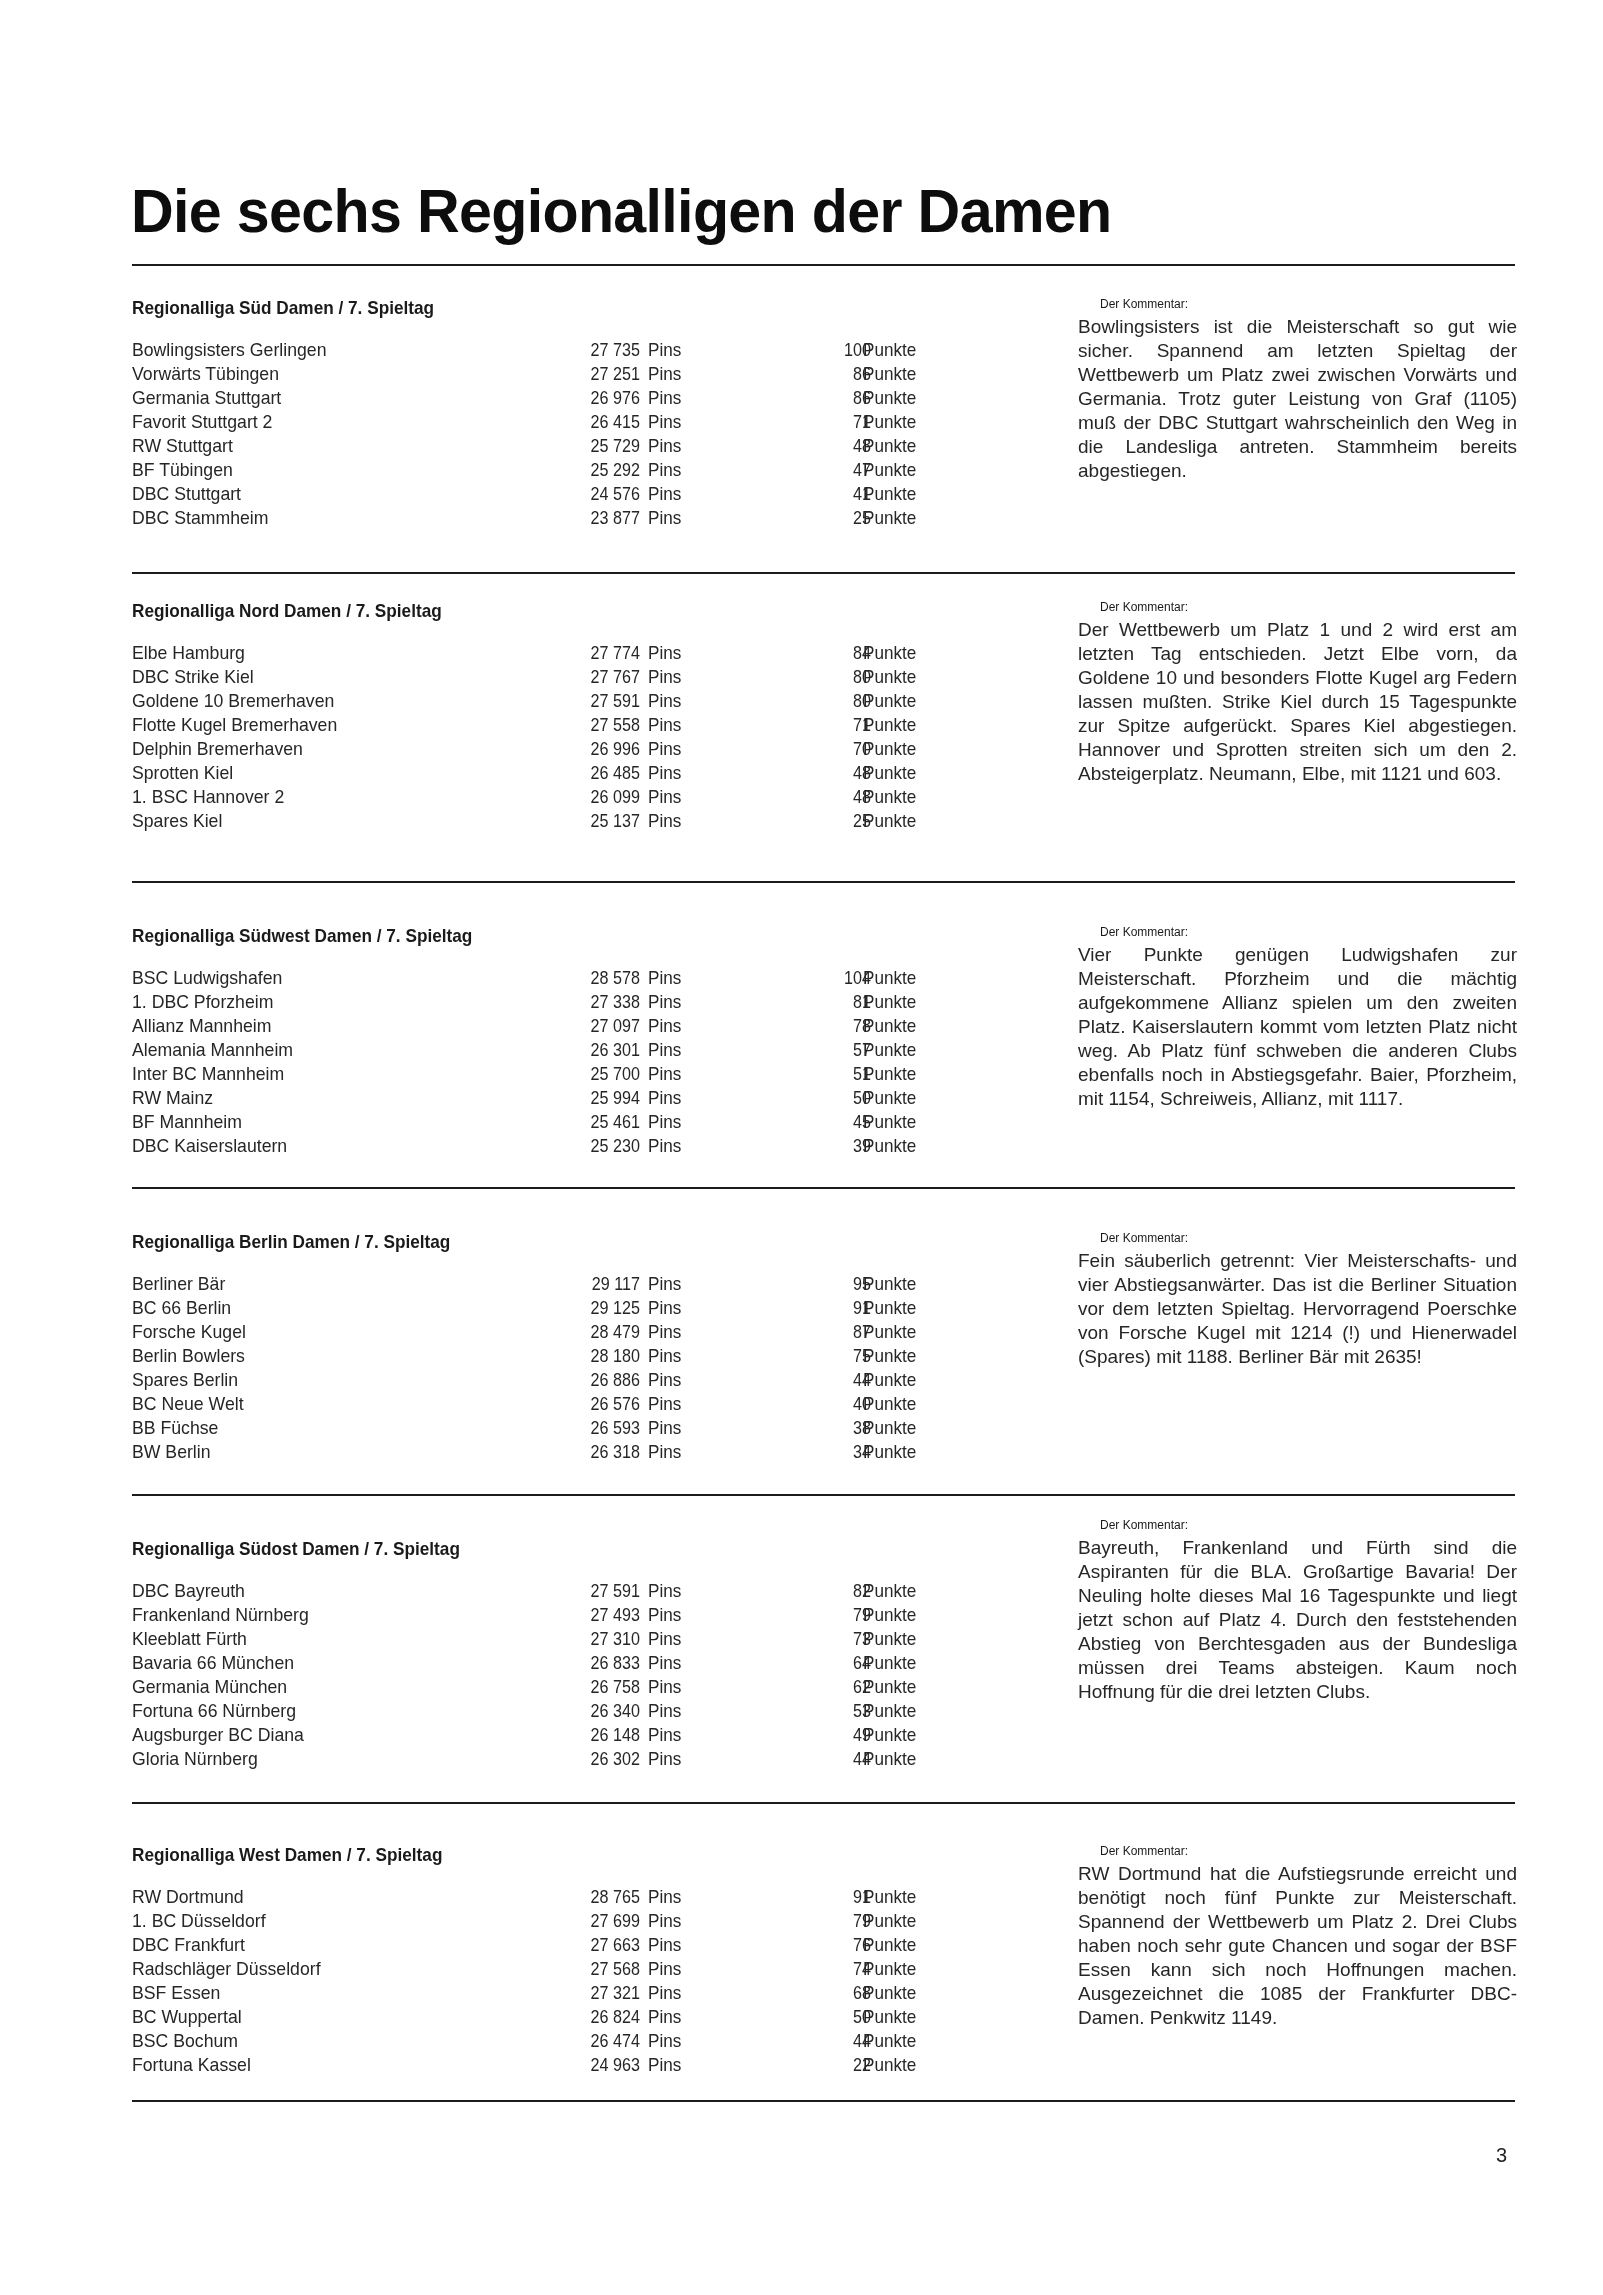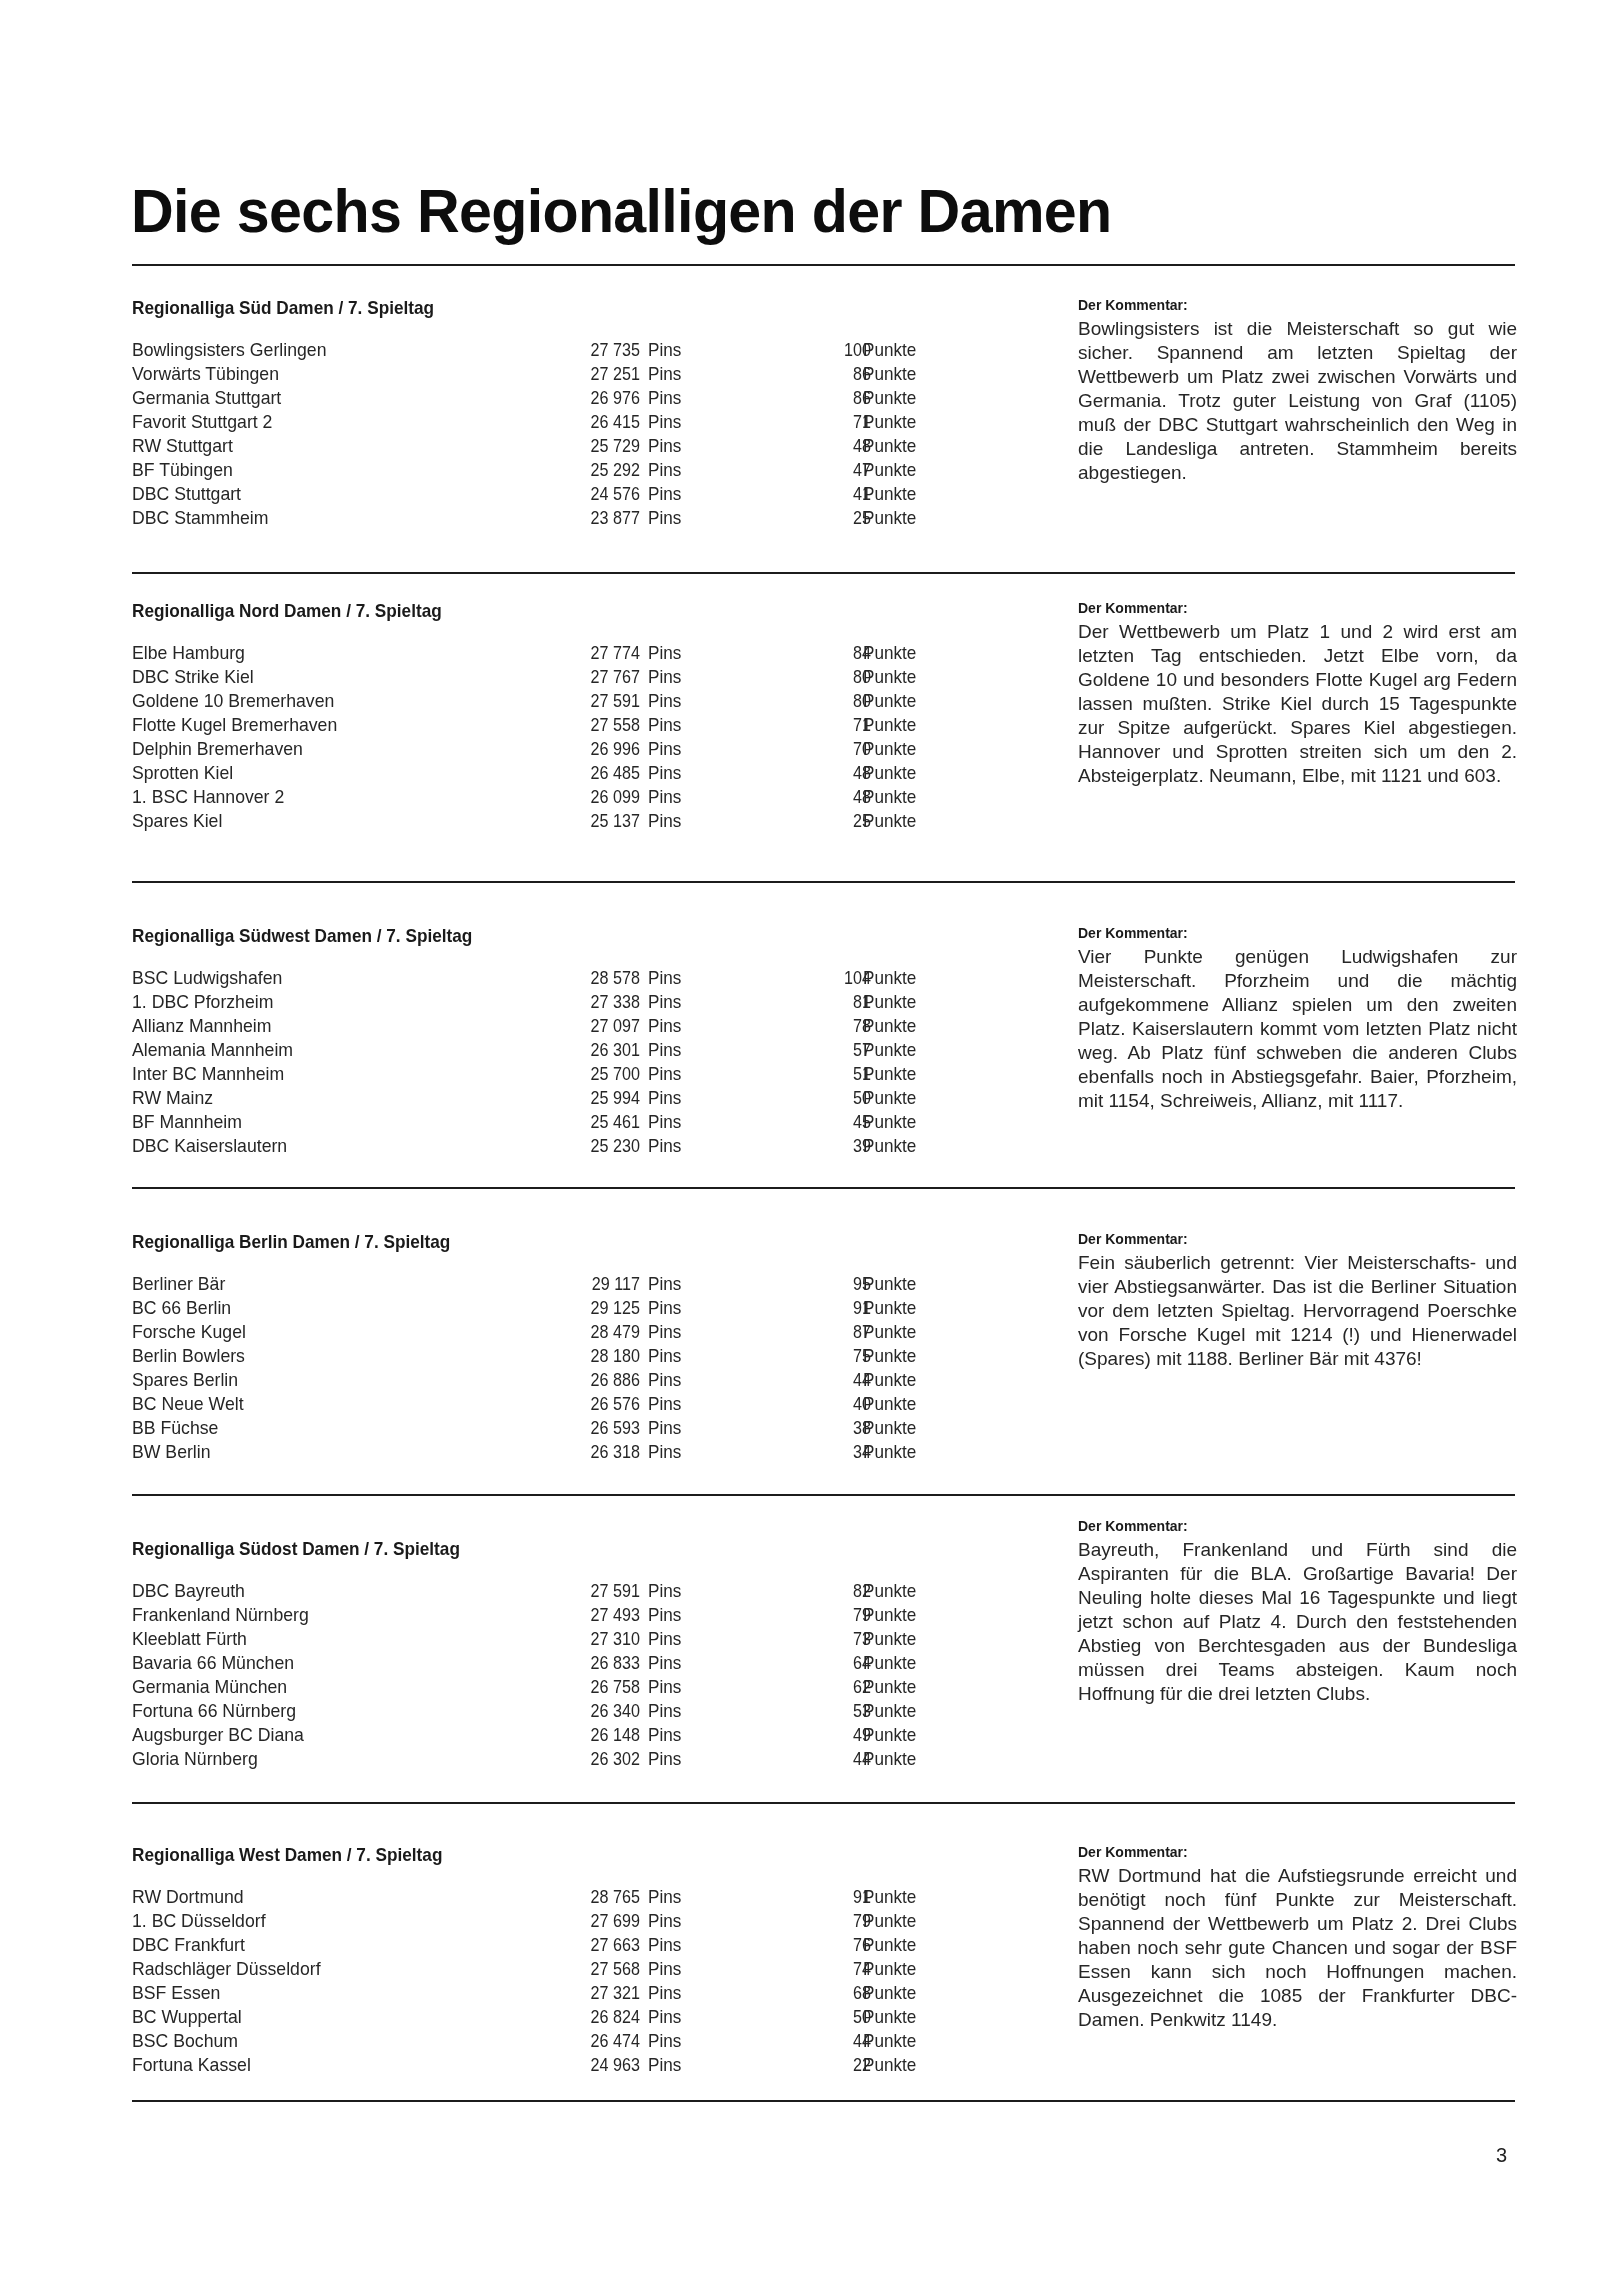"Der Kommentar:" .comment-label { font-size: 14px -> 12px; font-weight: bold -> normal; margin-left: none -> 22px }
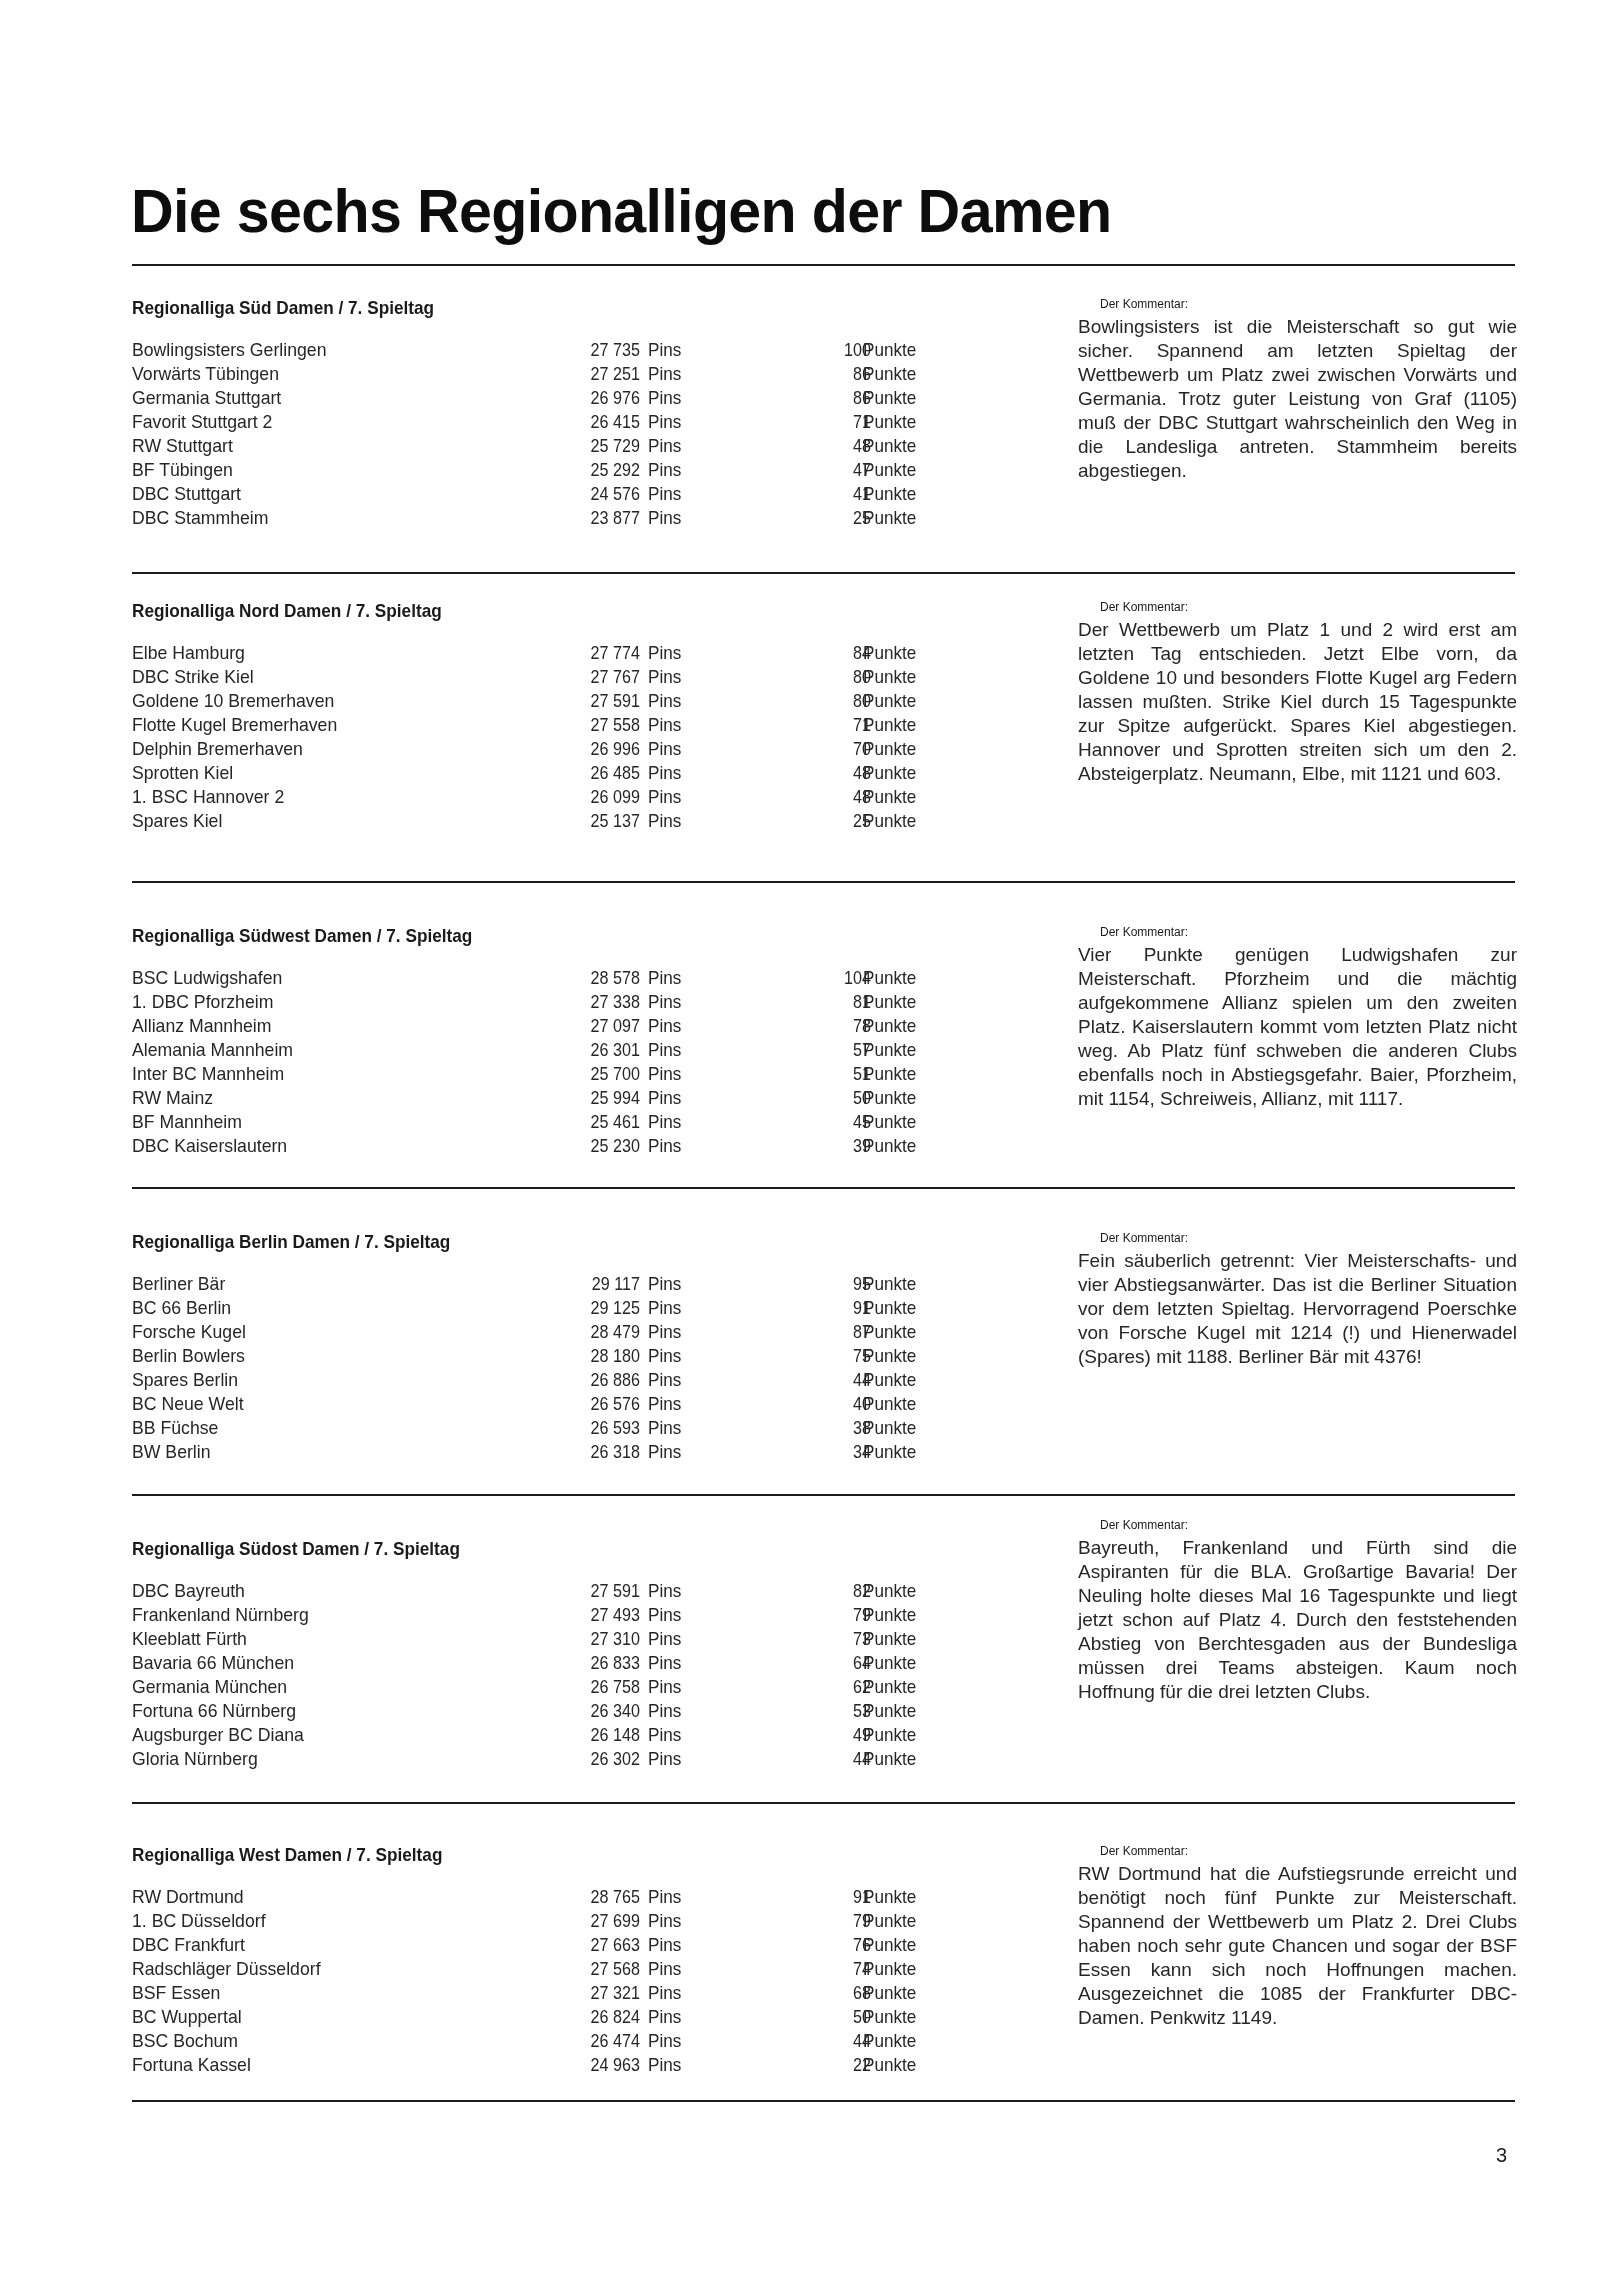"Fein säuberlich getrennt: Vier" div.comment-text { text: 4376 -> 2635 }
